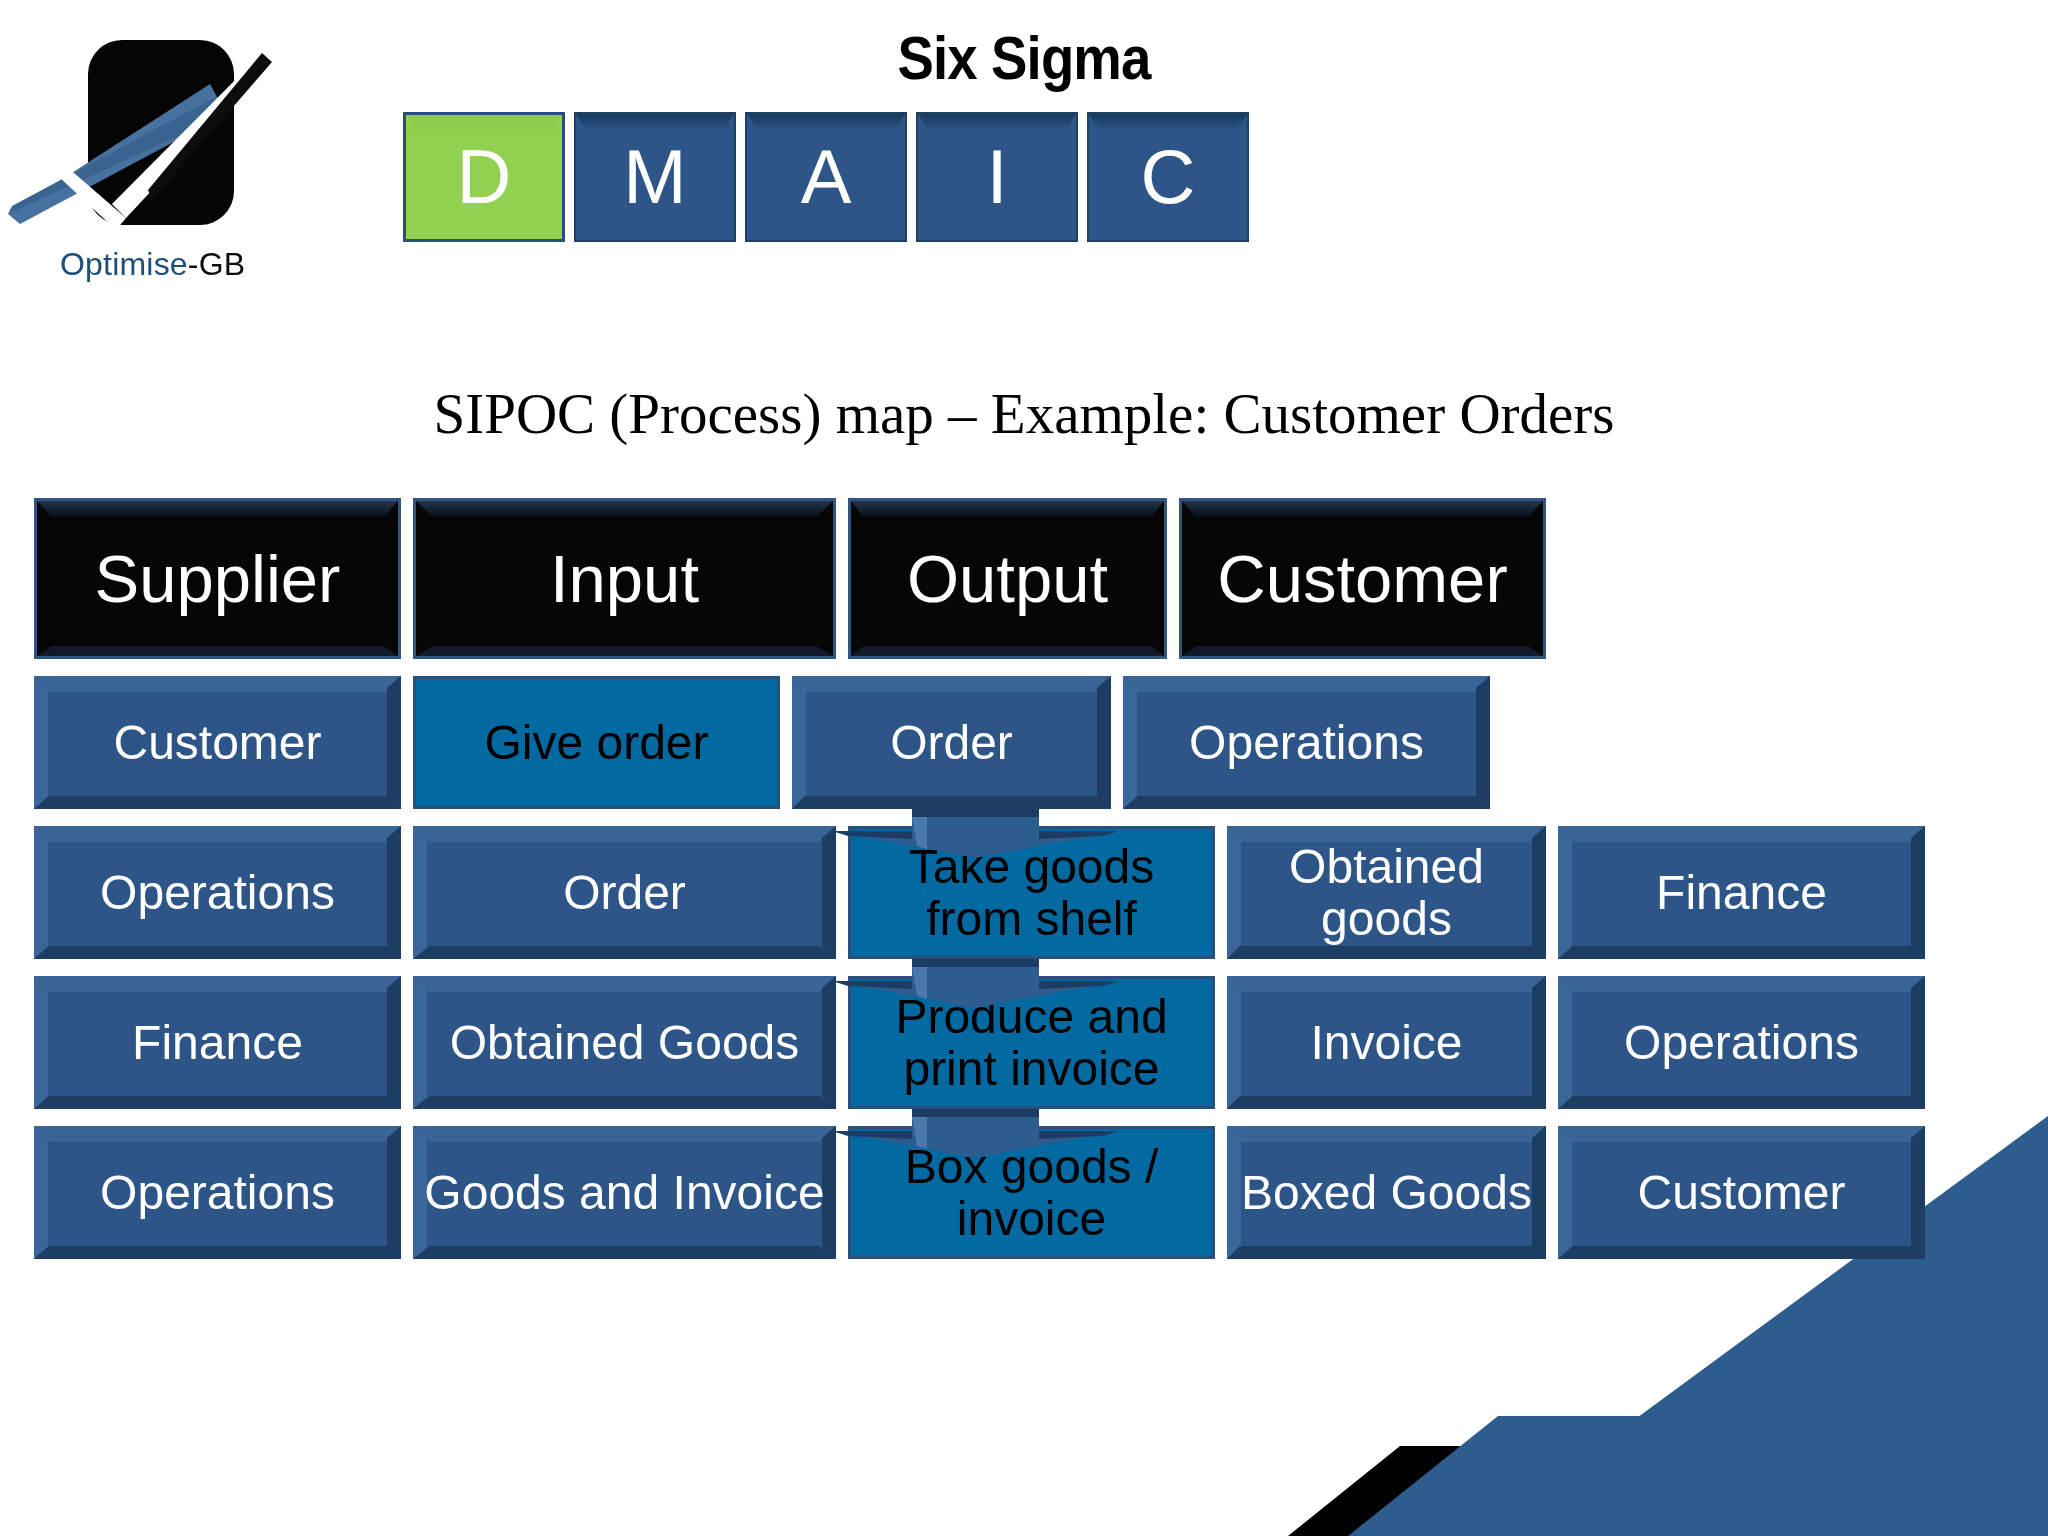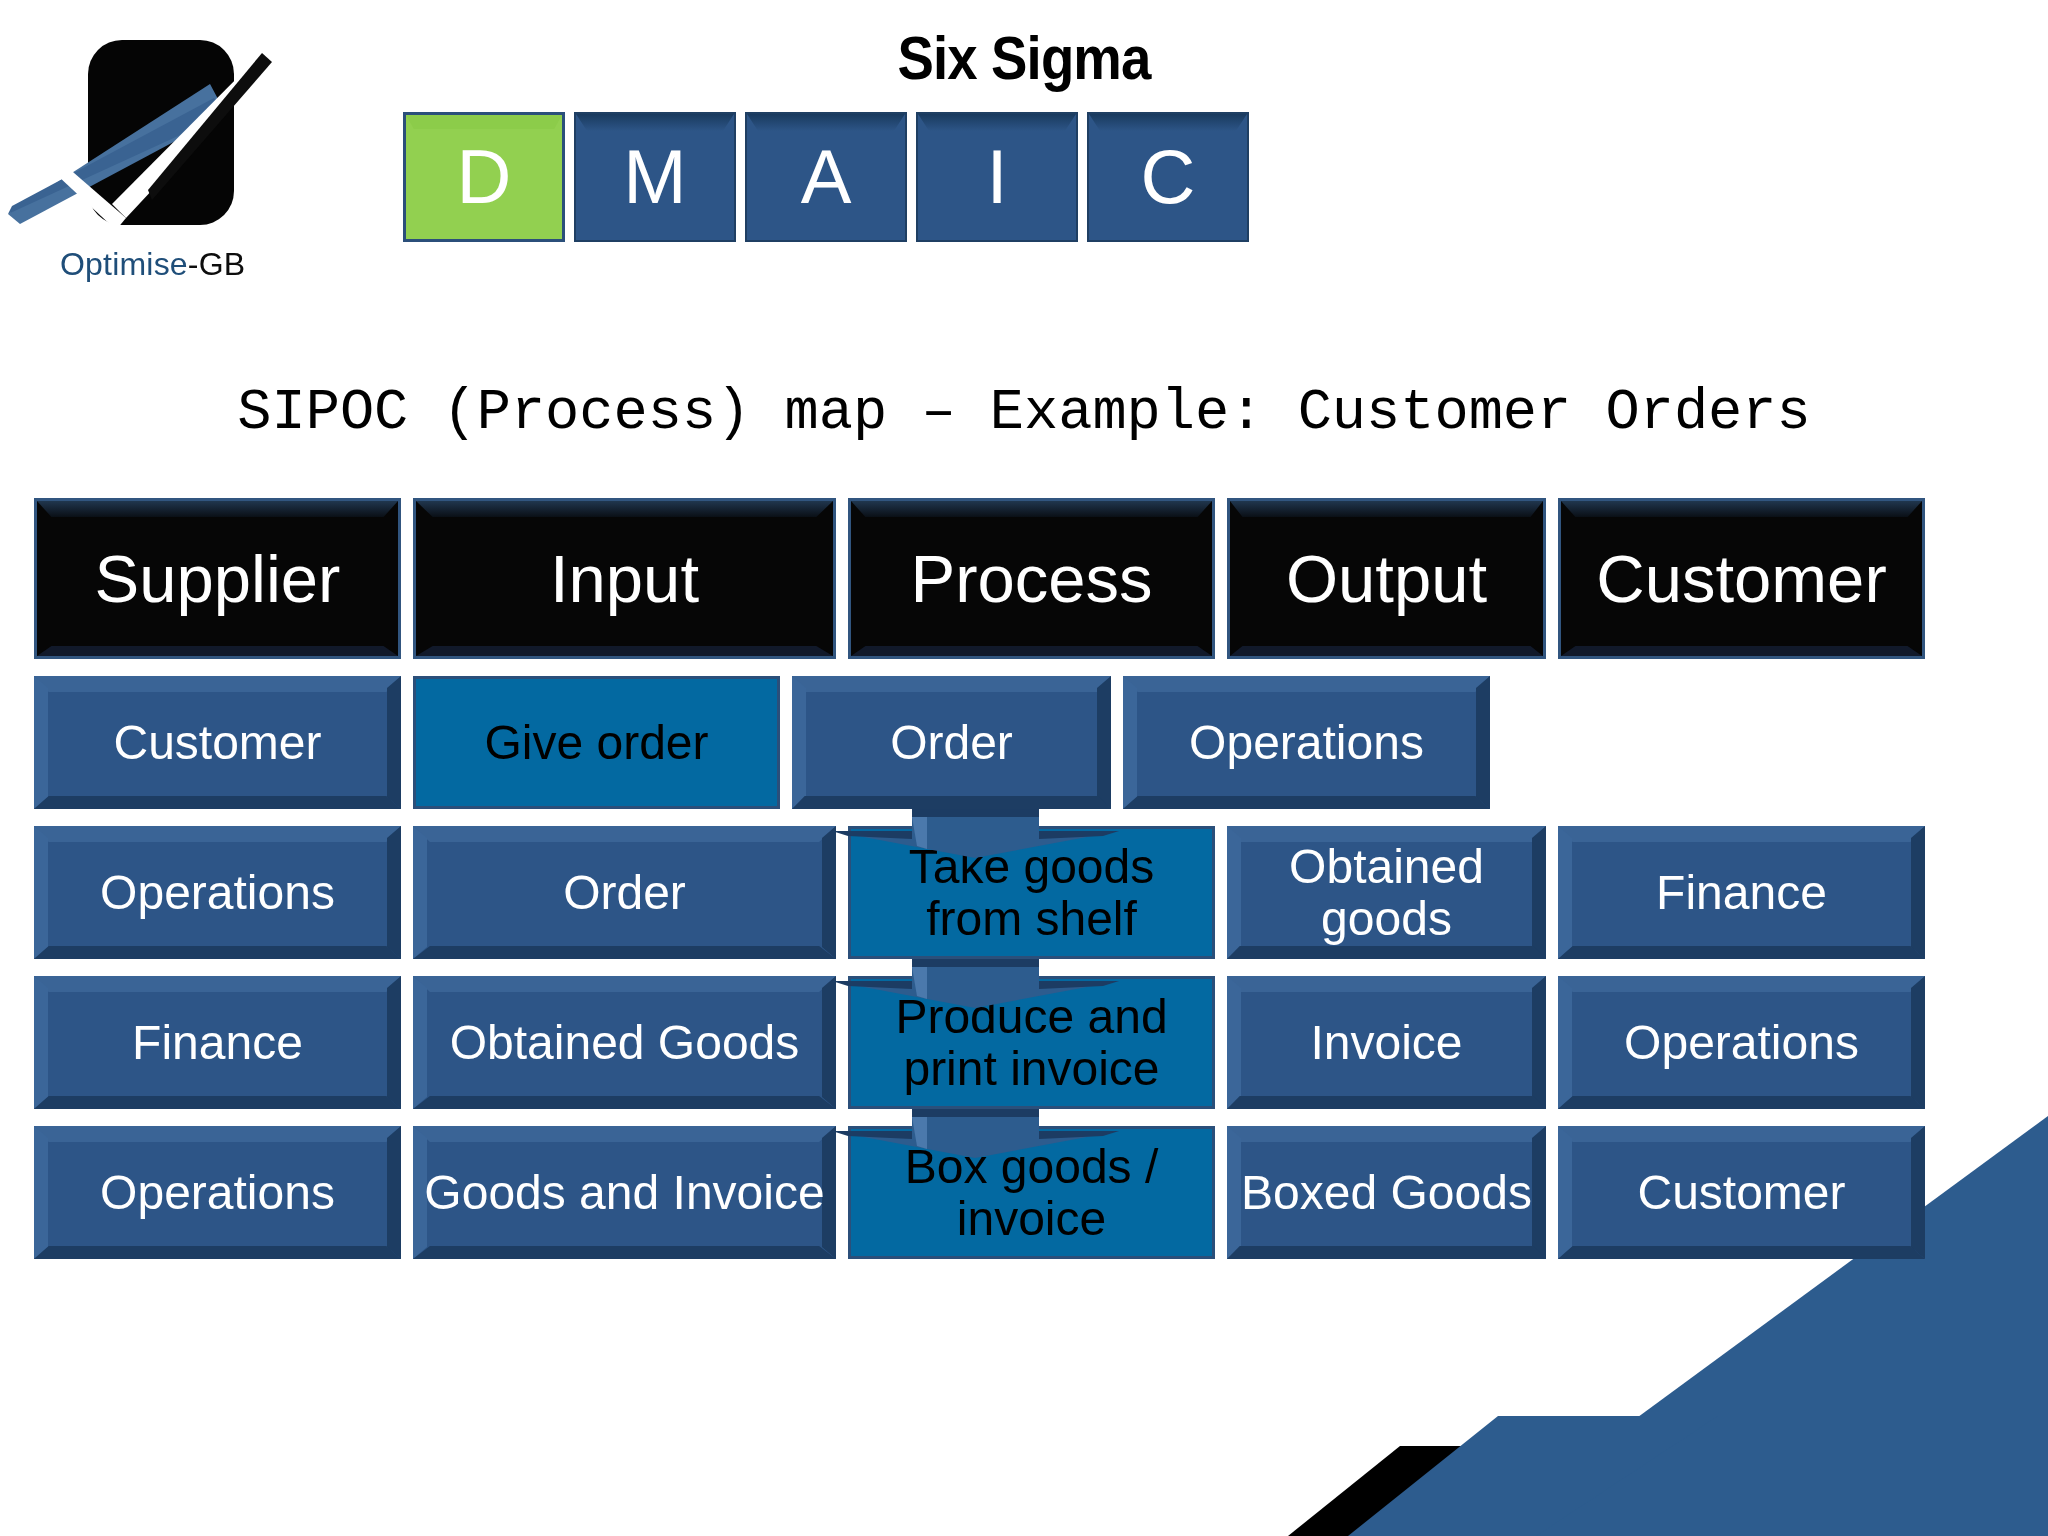"SIPOC (Process) map – Example:" #sipoc-caption { font-family: Liberation Mono, monospace -> Liberation Serif, serif }
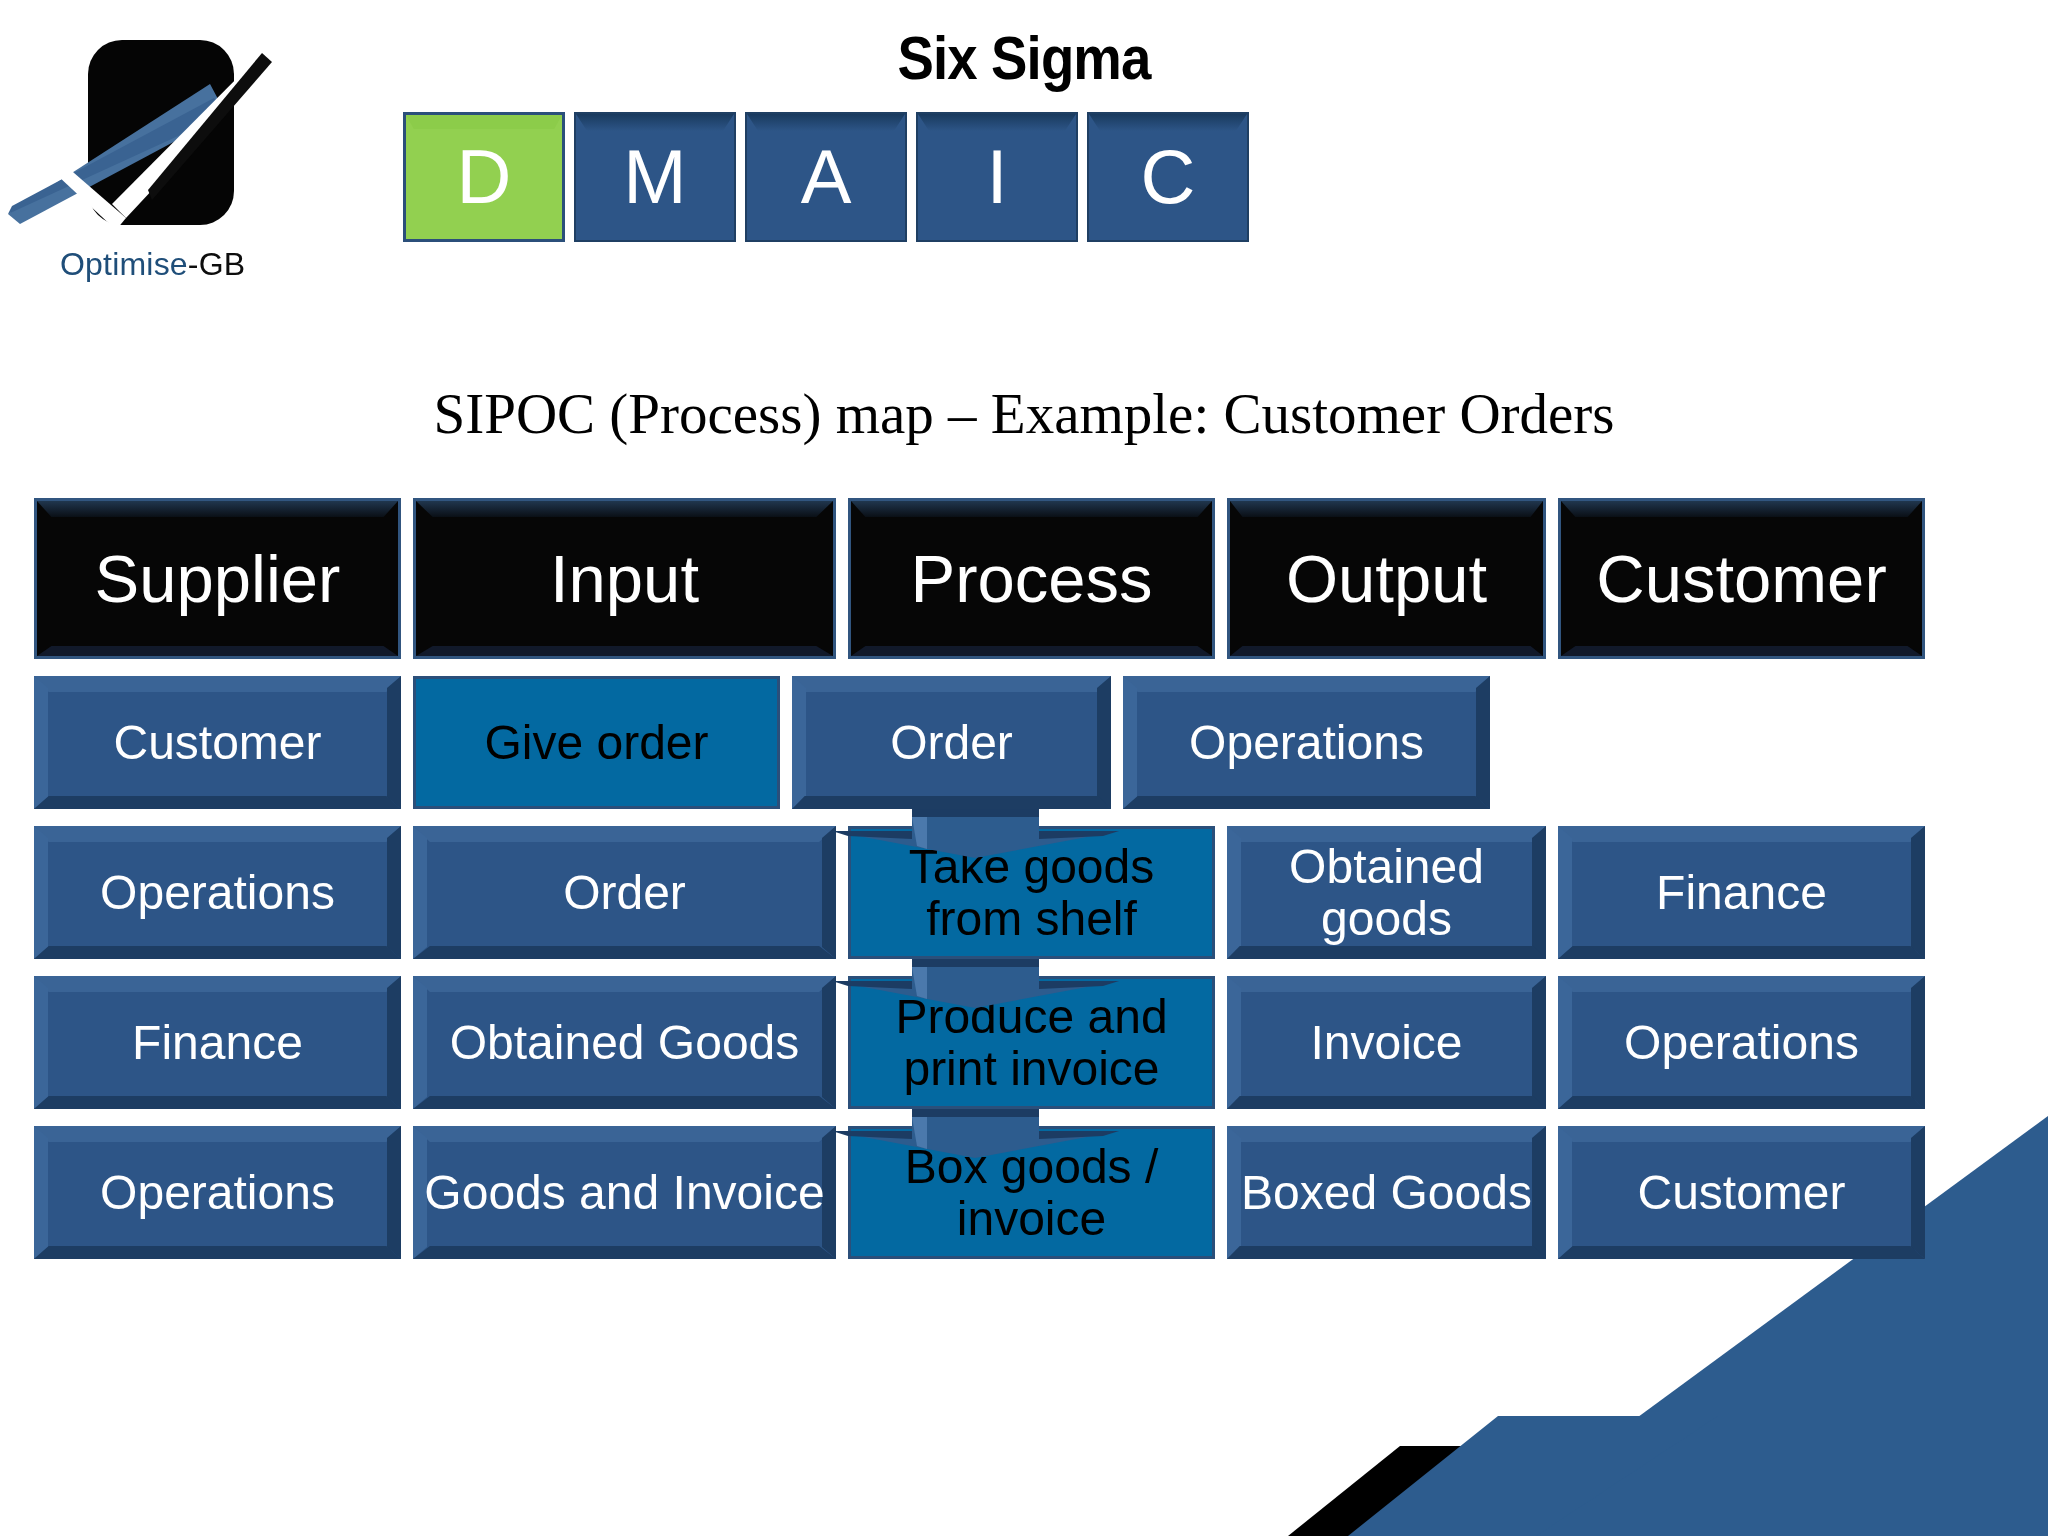"Process" div.cell { html: <div> <span>Process</span> </div> -> none }
